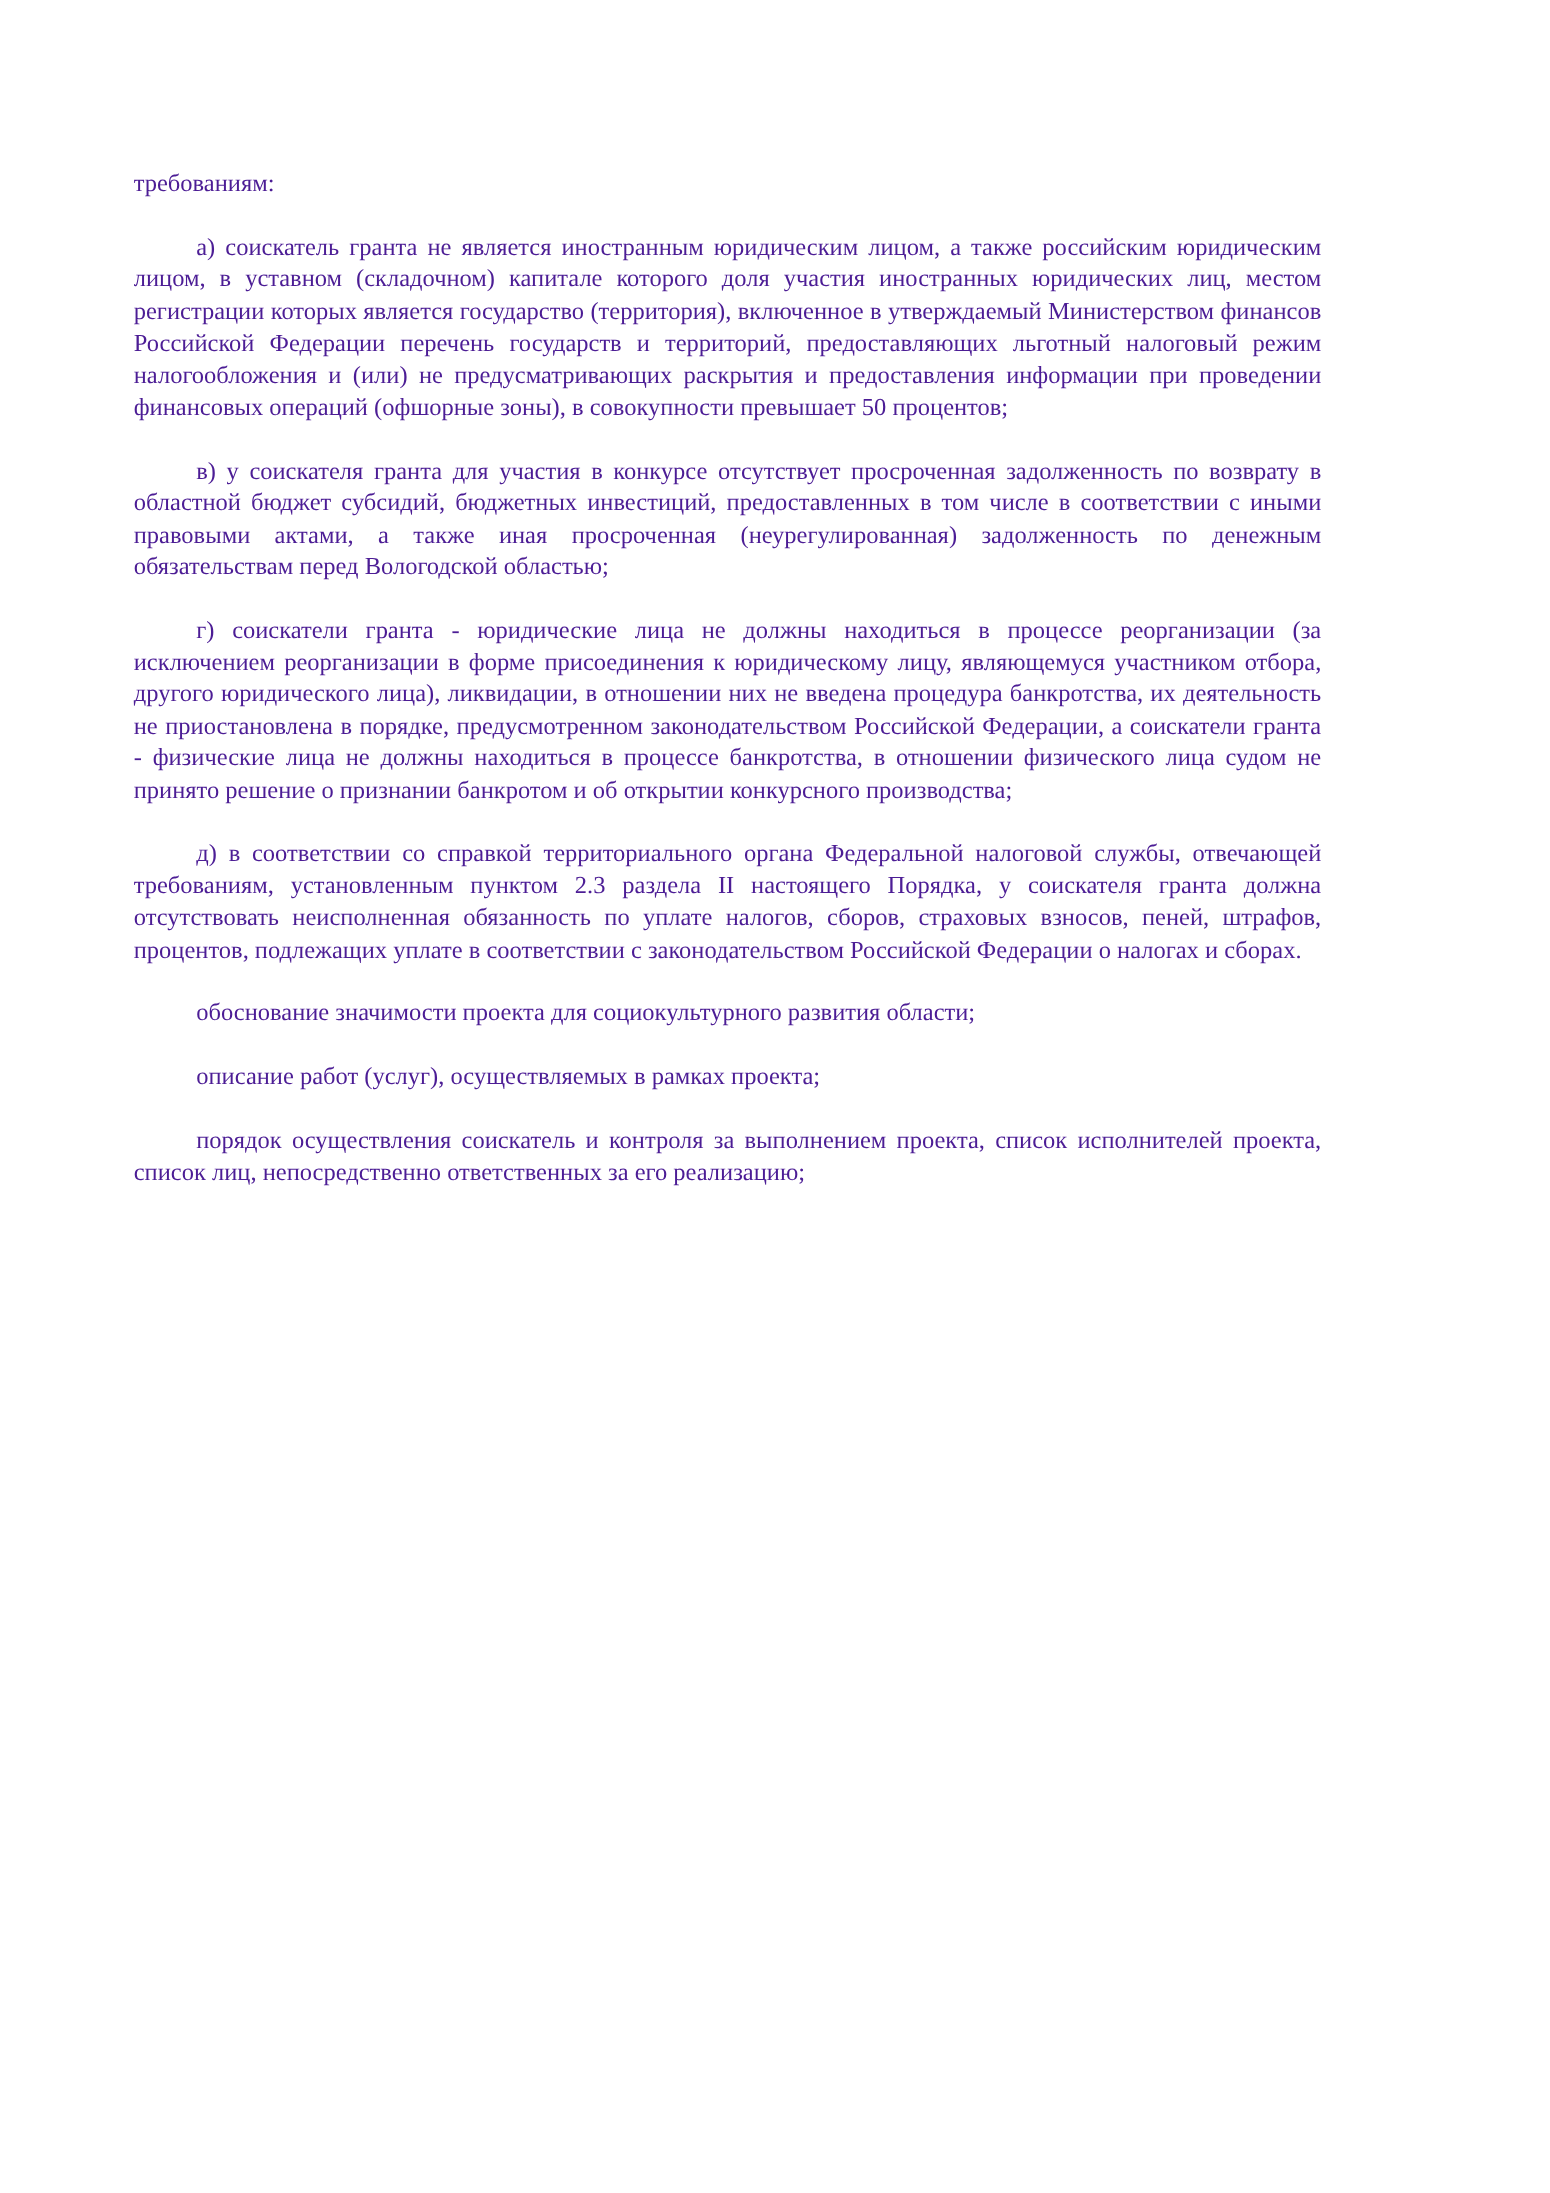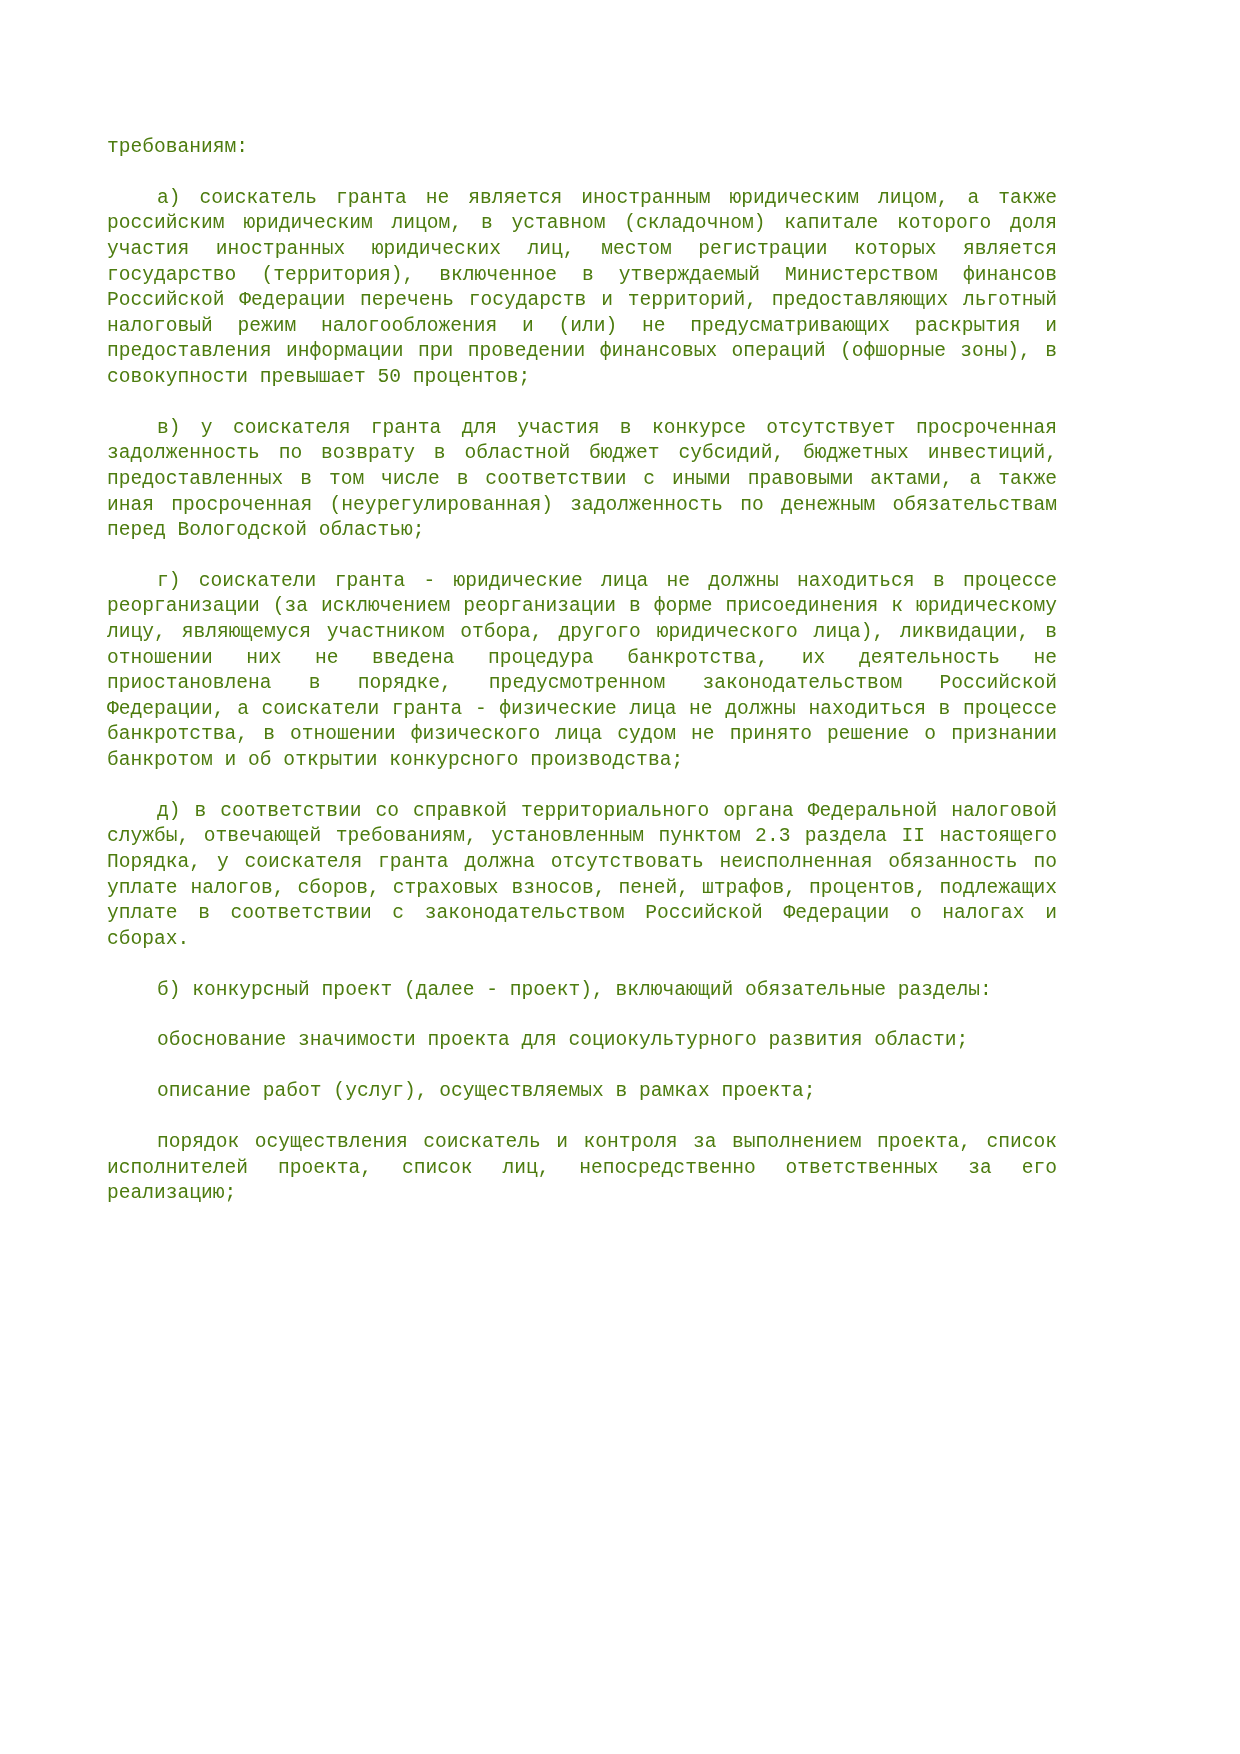"требованиям:" .page { color: #4d7c0f -> #4c1d95; font-family: Liberation Mono, monospace -> Liberation Serif, serif }
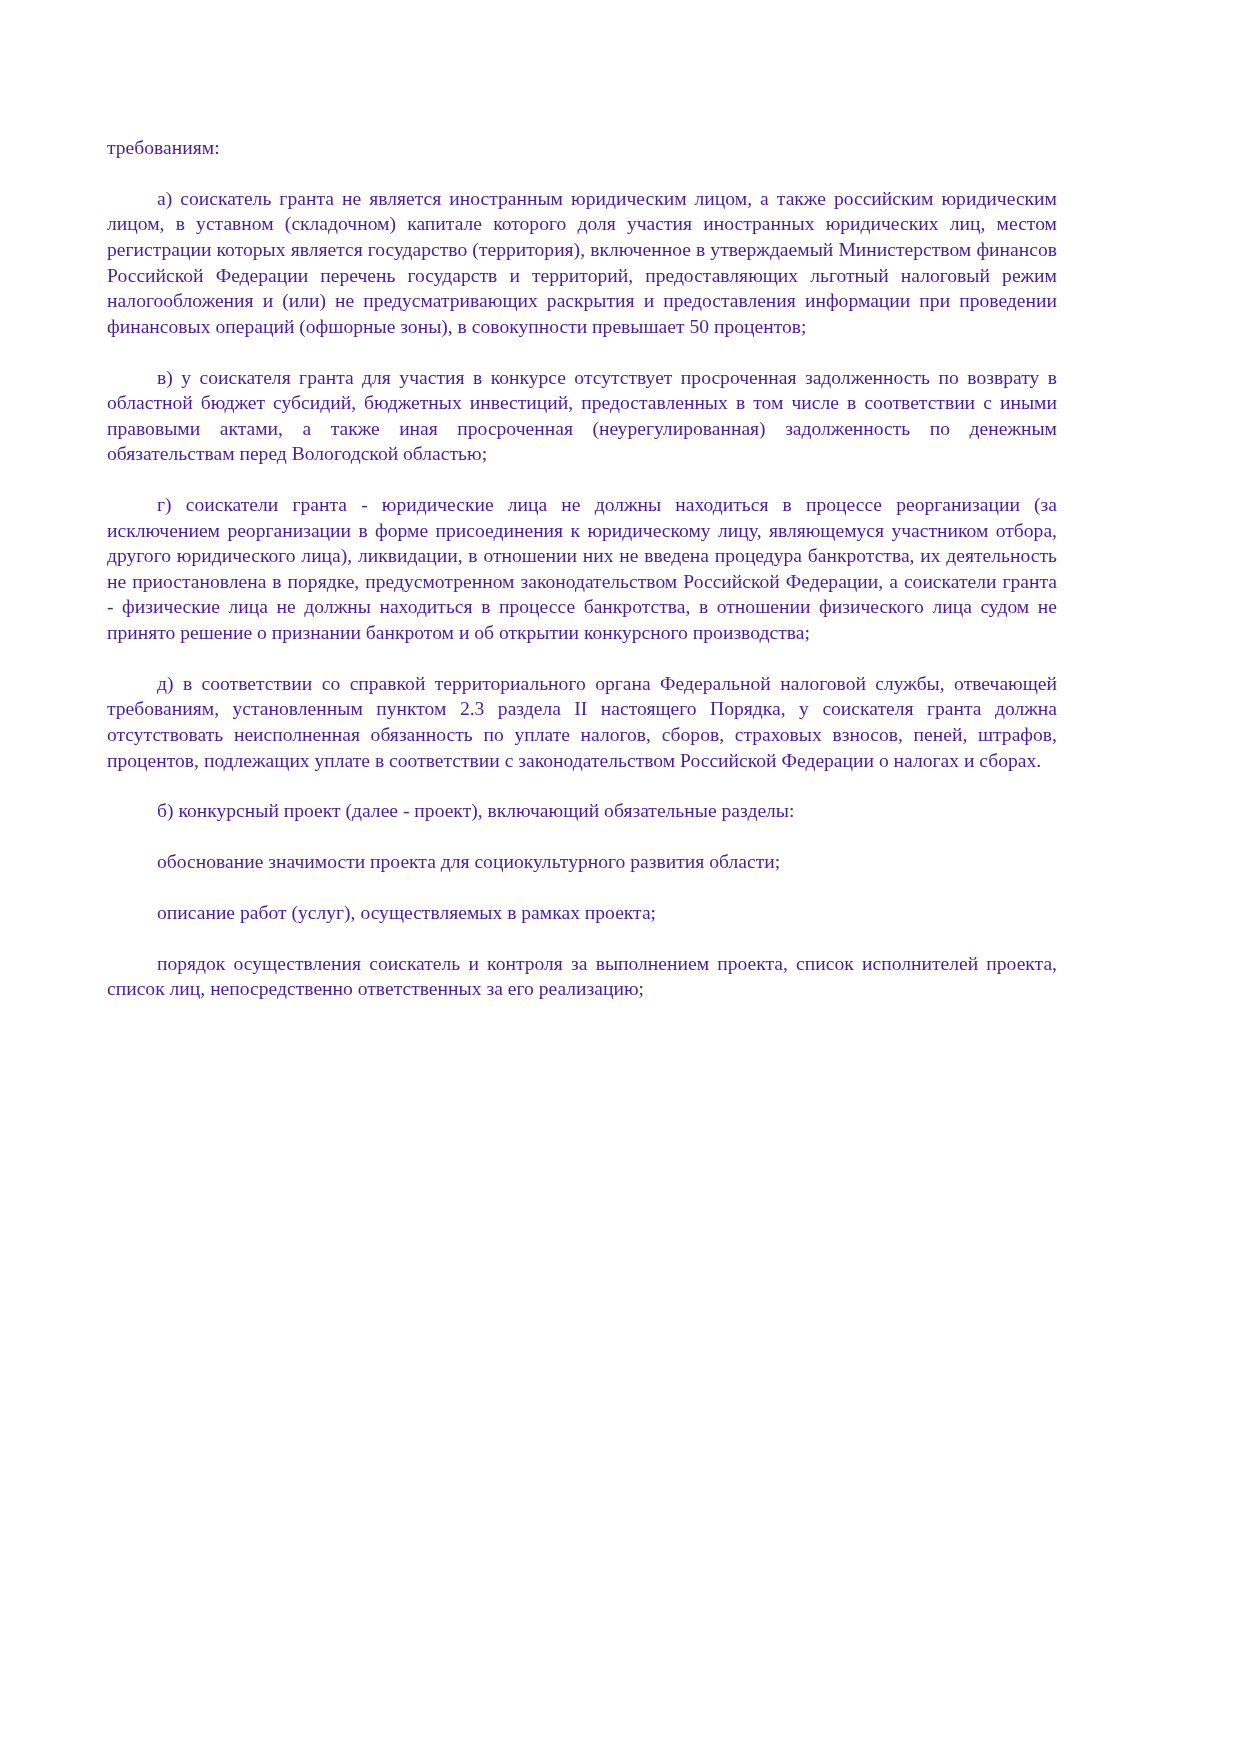"б) конкурсный проект (далее -" p.p { html: <p>б) конкурсный проект (далее - проект), включающий обязательные разделы:</p> -> none }
